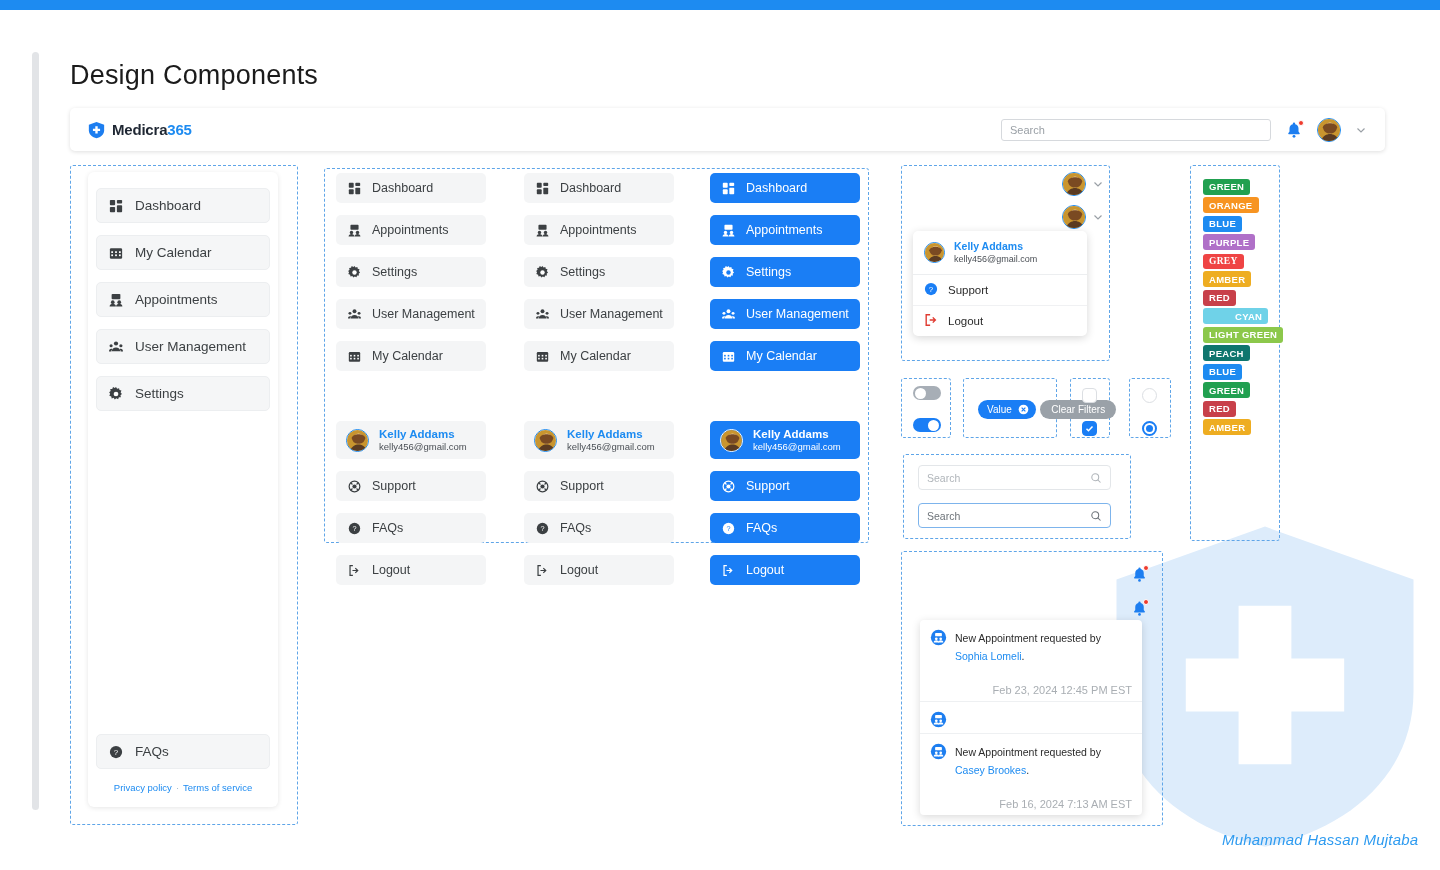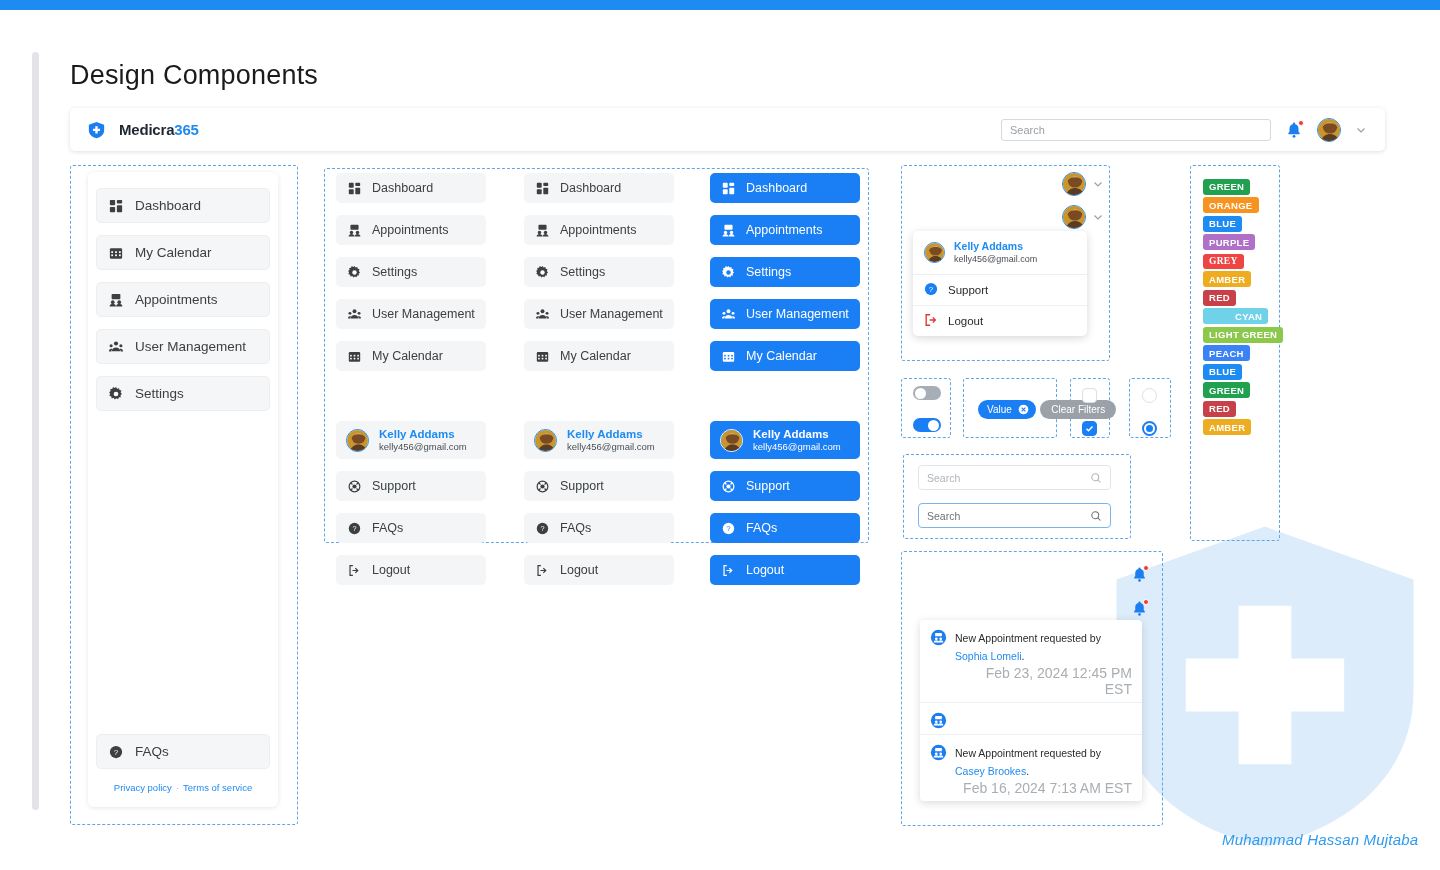"Medicra365" .brand { gap: 14px -> 7px }
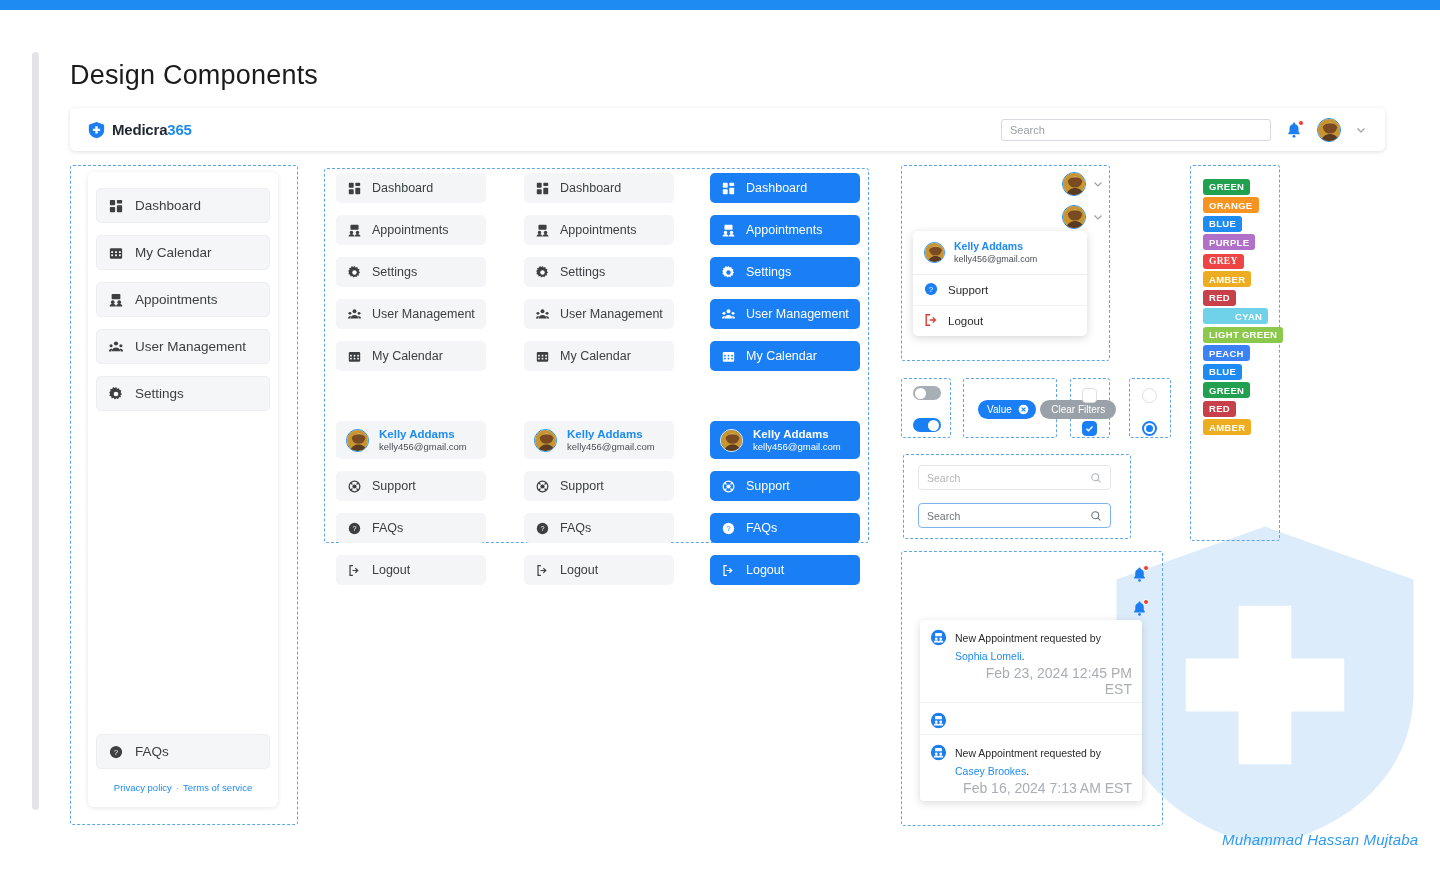"PEACH" span.badge { background: #3b82f6 -> #0f766e }
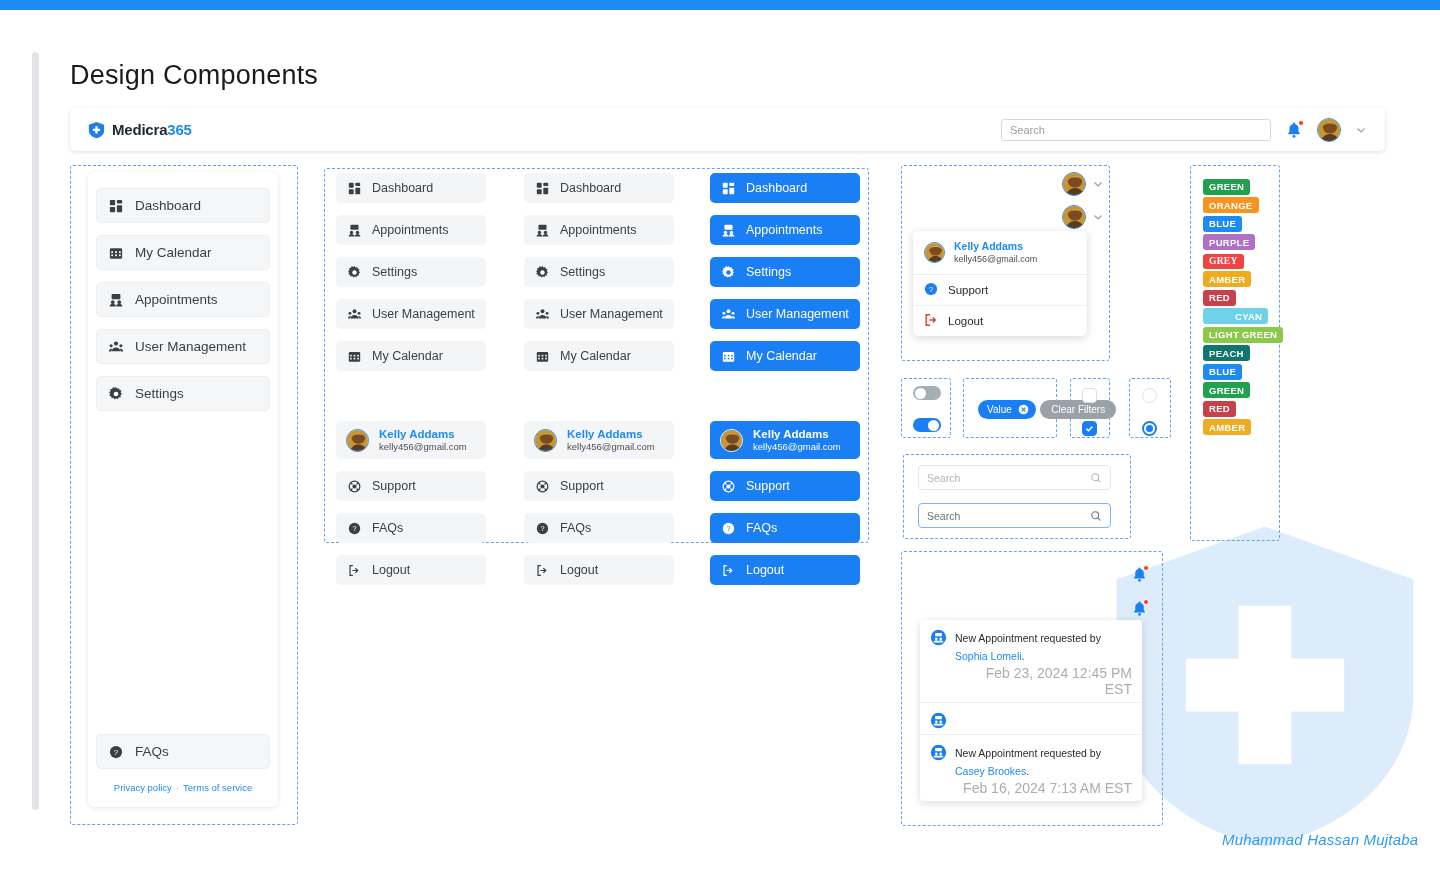"Feb 23, 2024 12:45 PM" .notif-time { font-size: 14px -> 11px; margin-top: 1px -> 20px }
